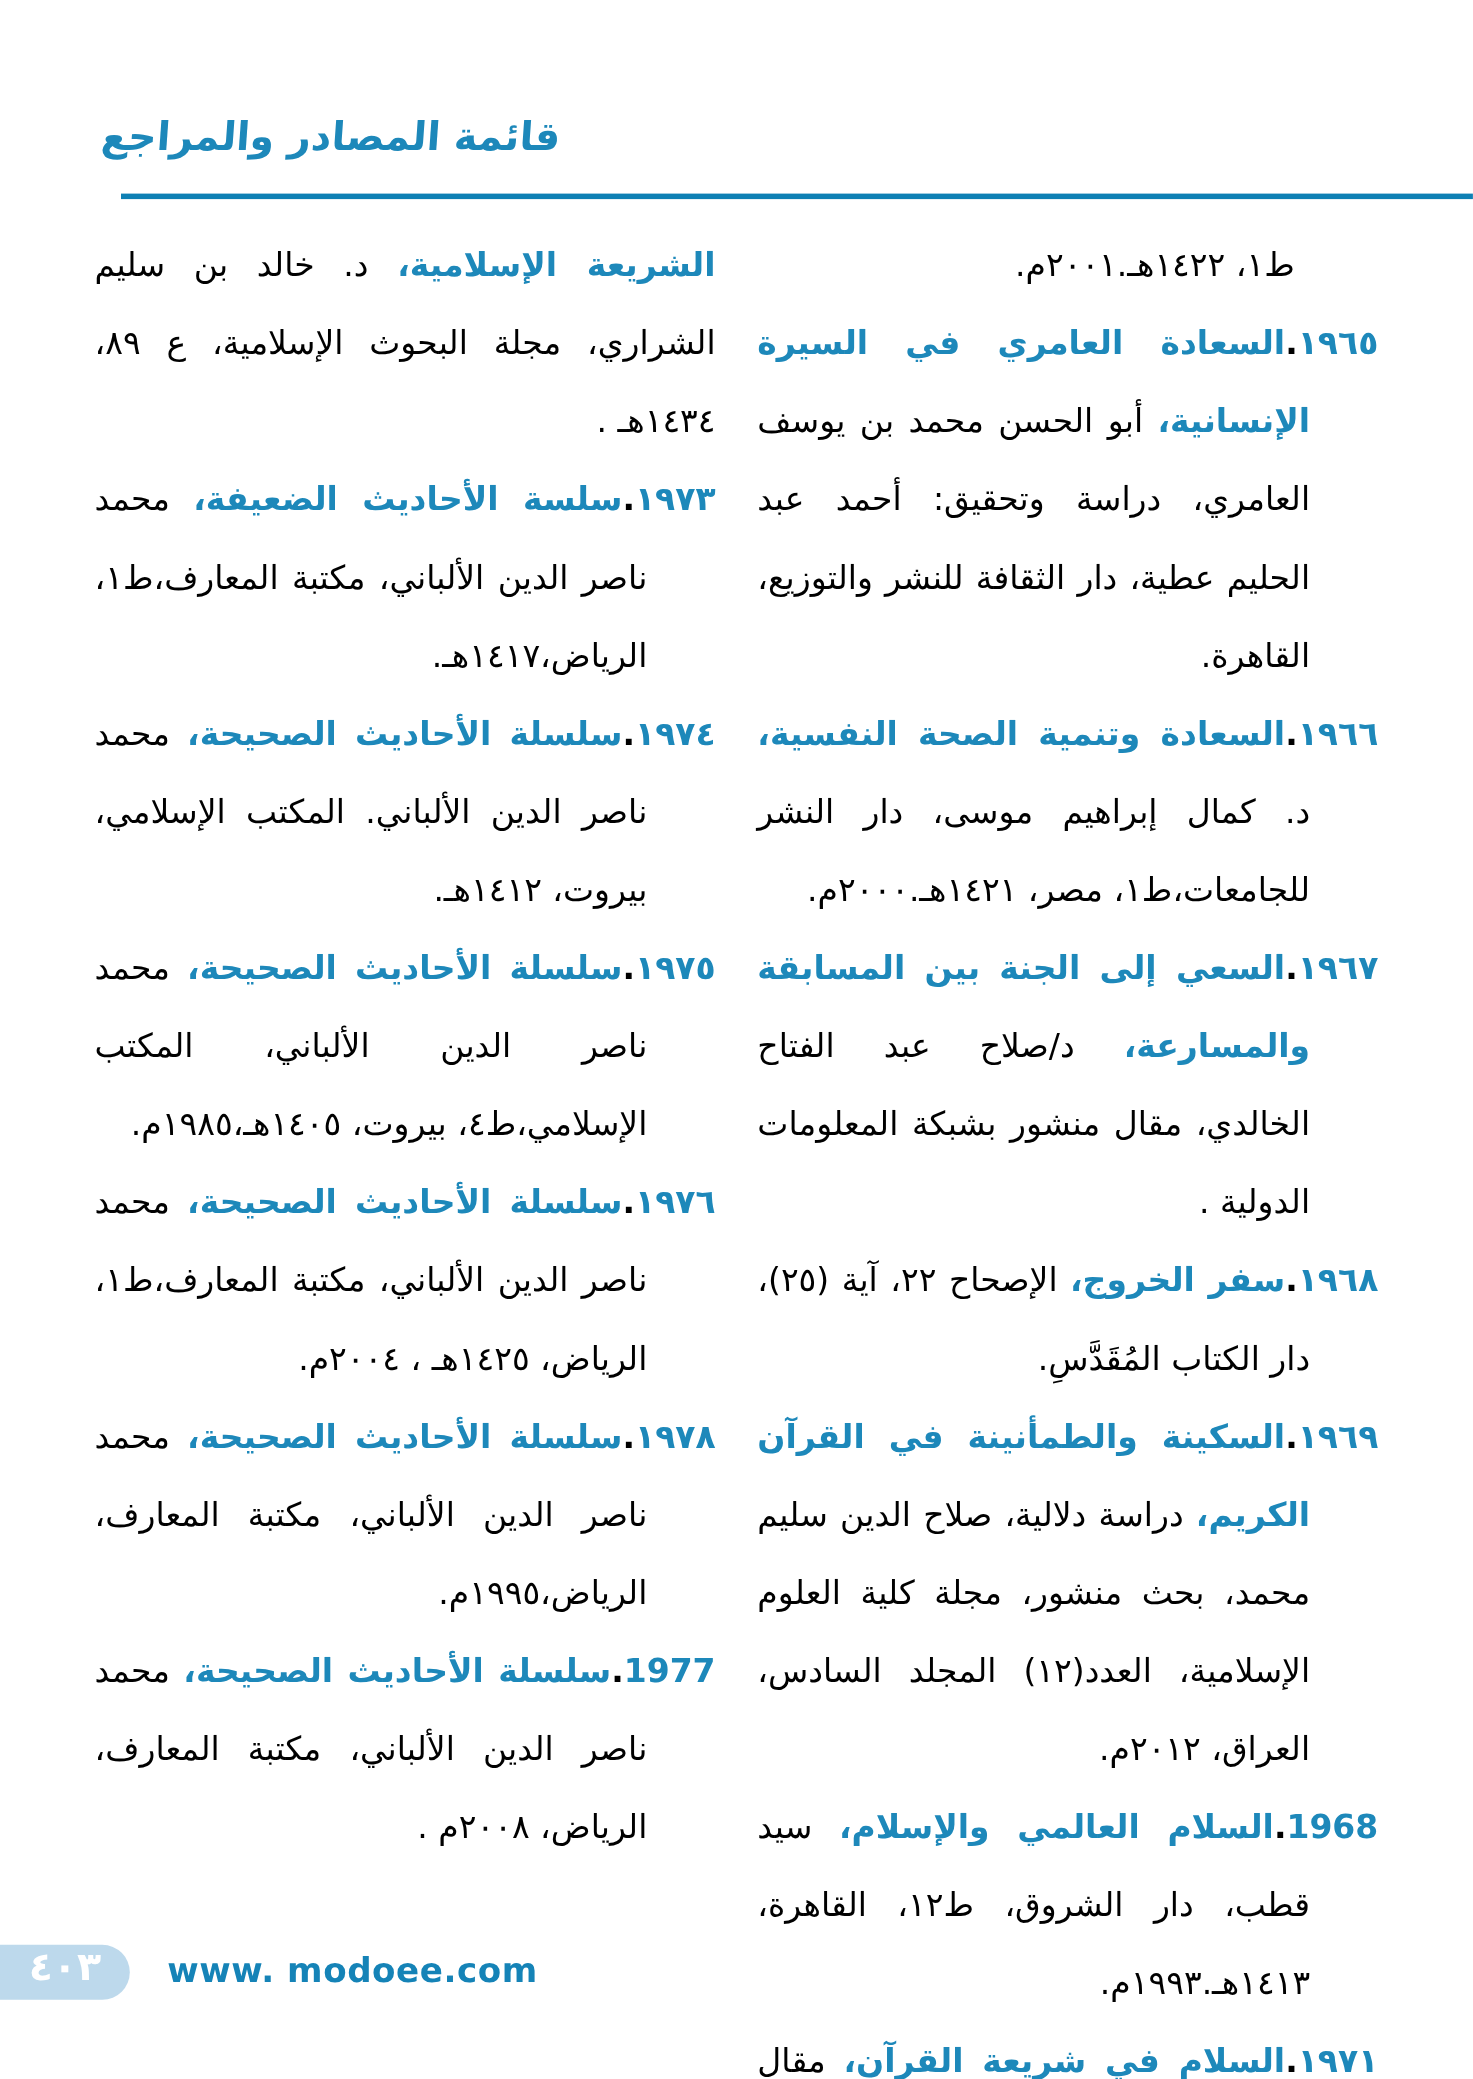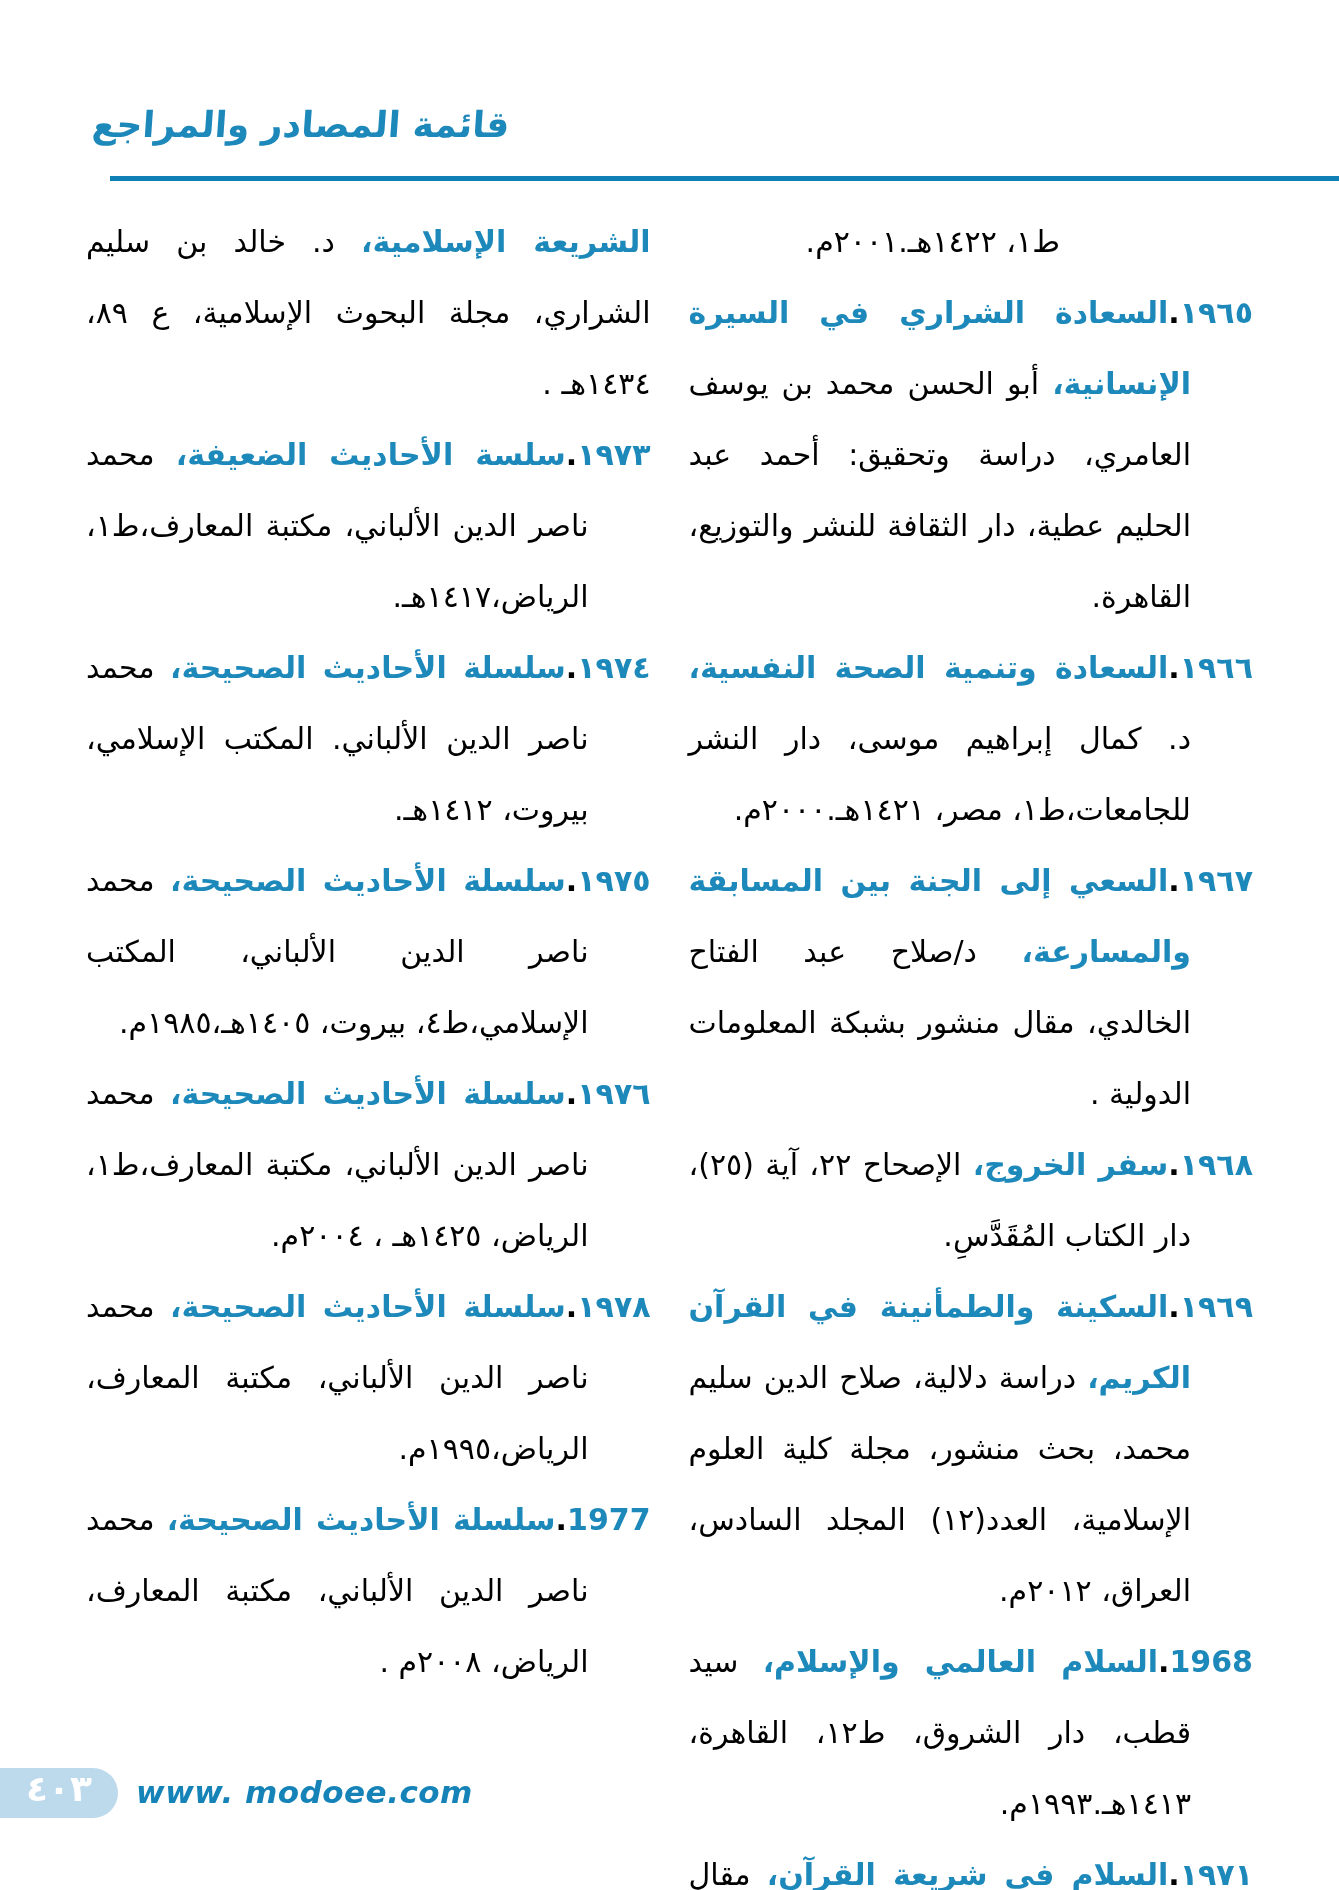"ط١، ١٤٢٢هـ.٢٠٠١م." p.entry.tail { text-align: center -> right }
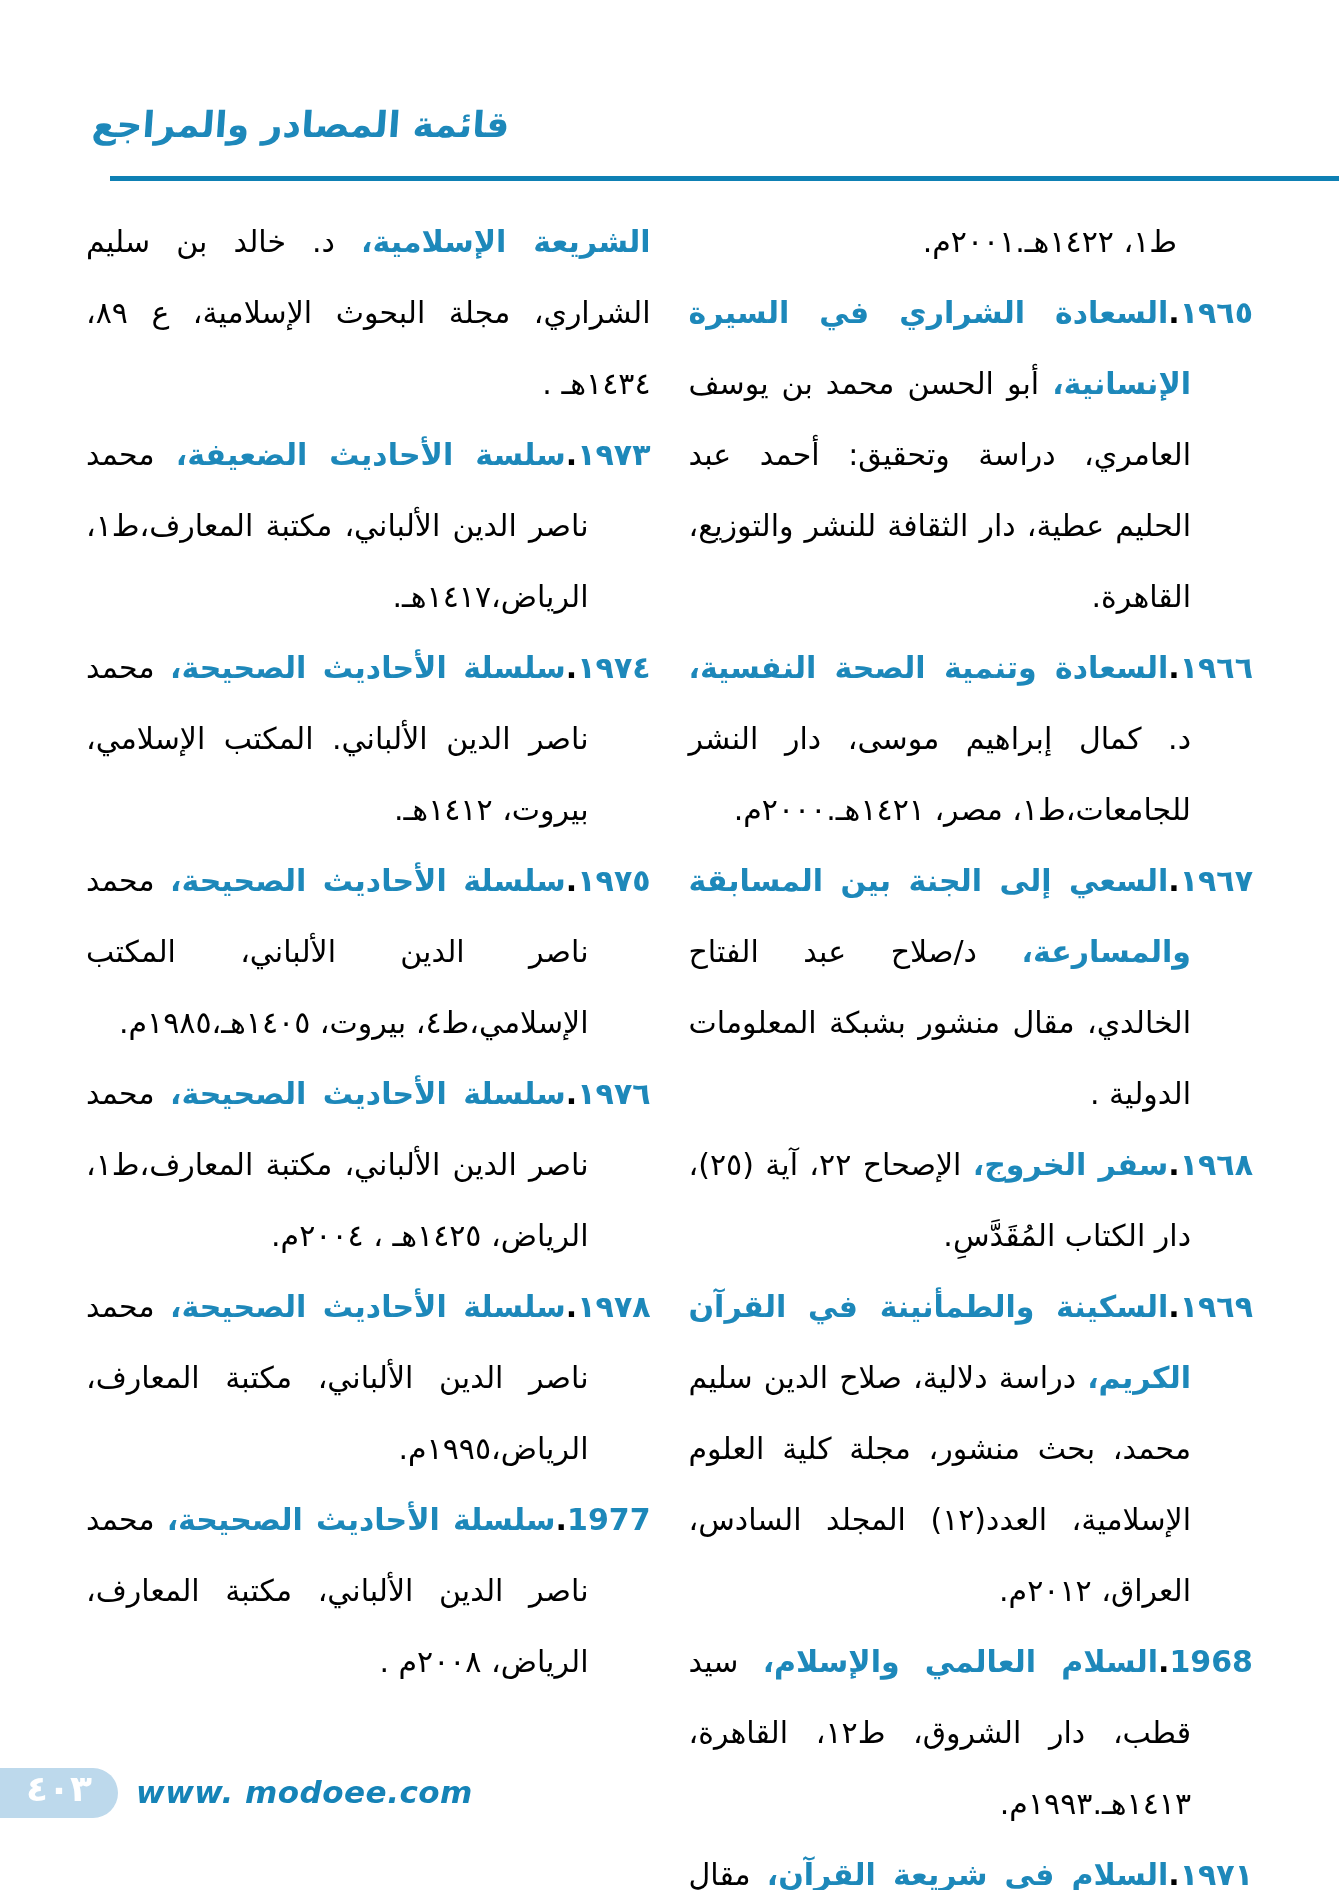"السعادة الشراري في السيرة الإنسانية،" span.title { text: الشراري -> العامري }
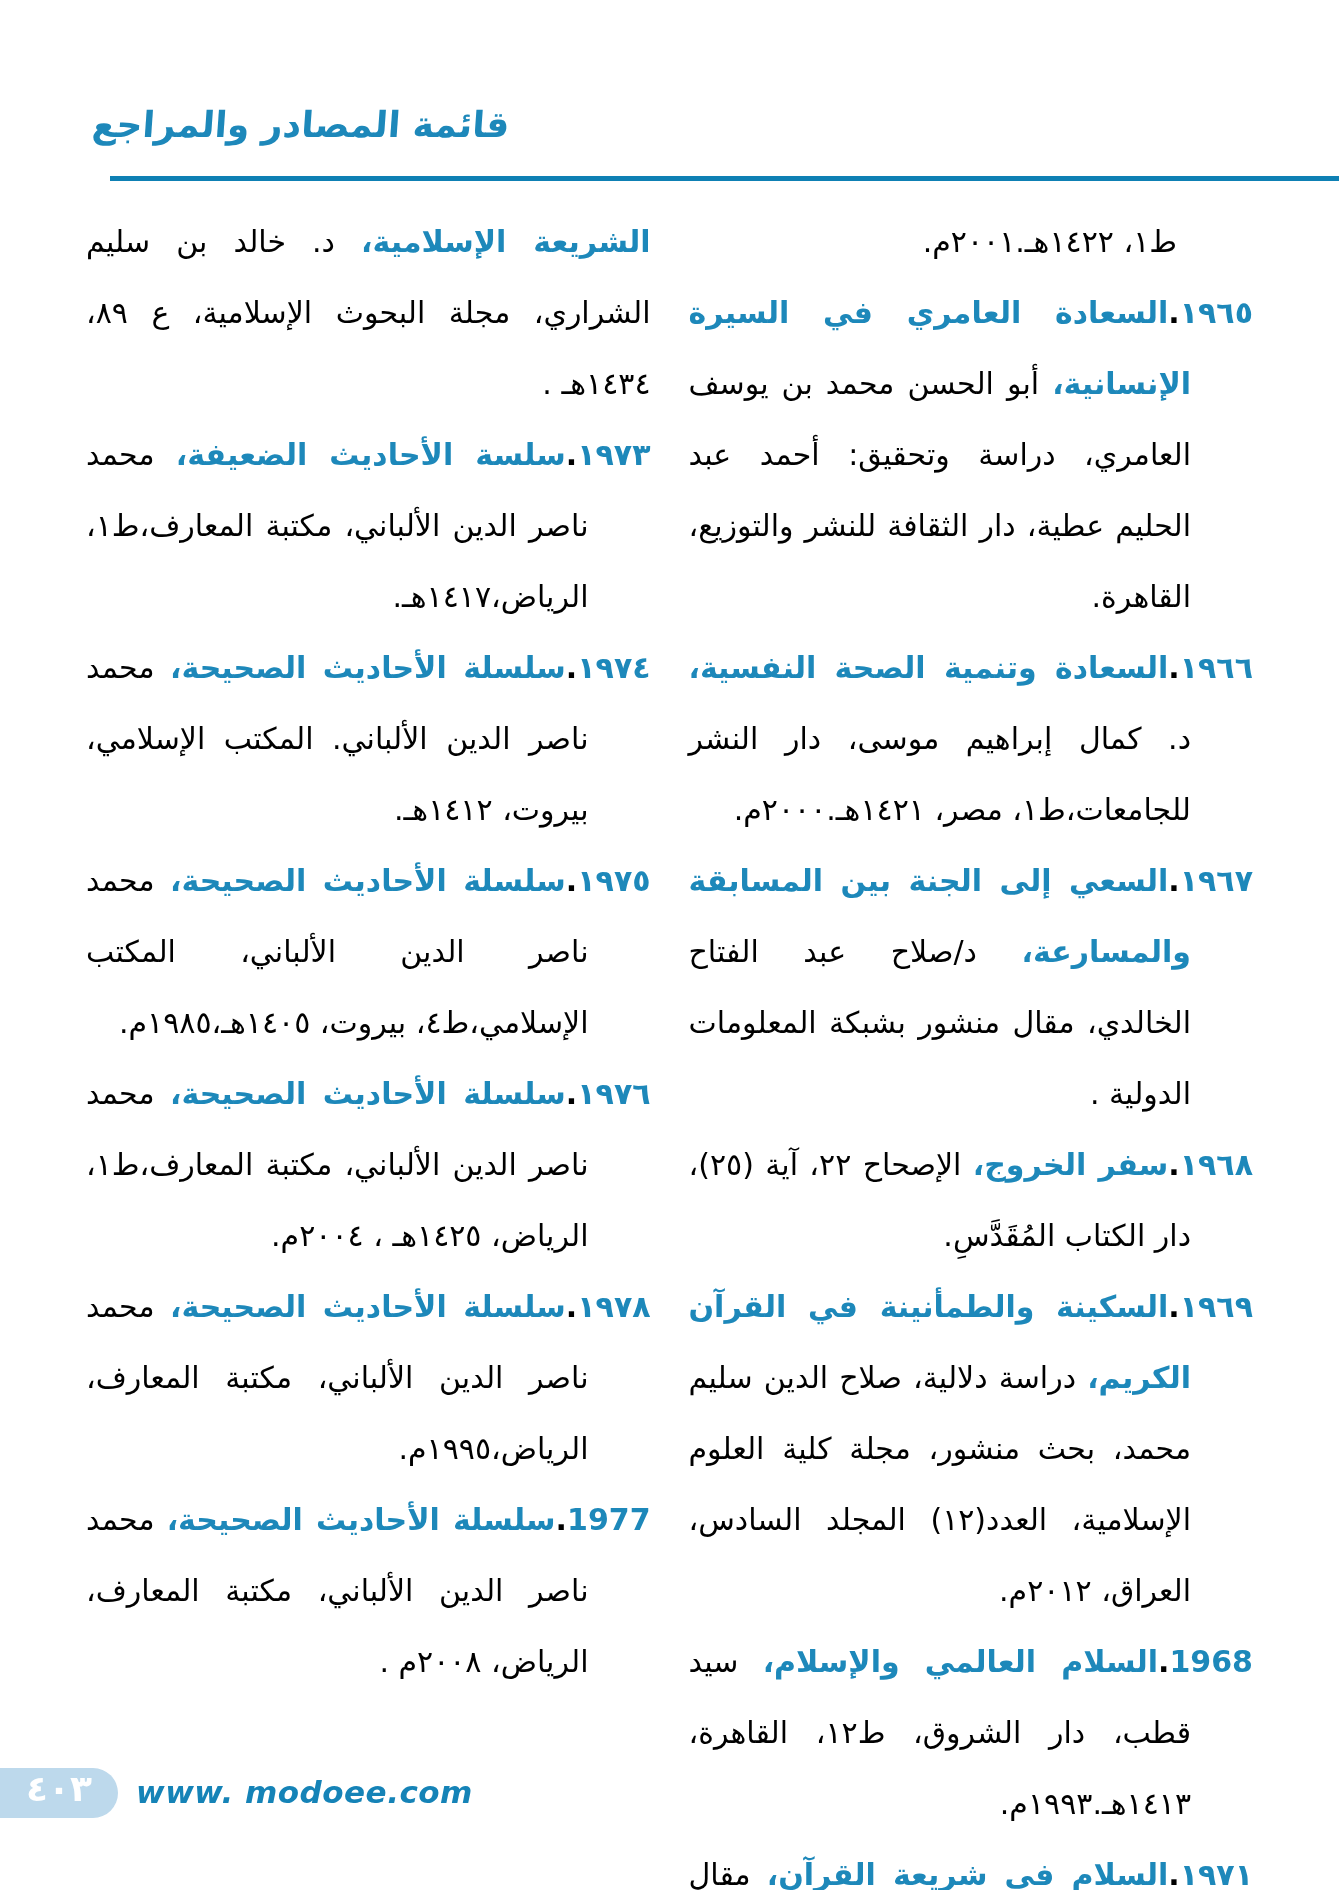"www. modoee.com" .url { font-style: italic -> none; left: 136px -> 152px }
